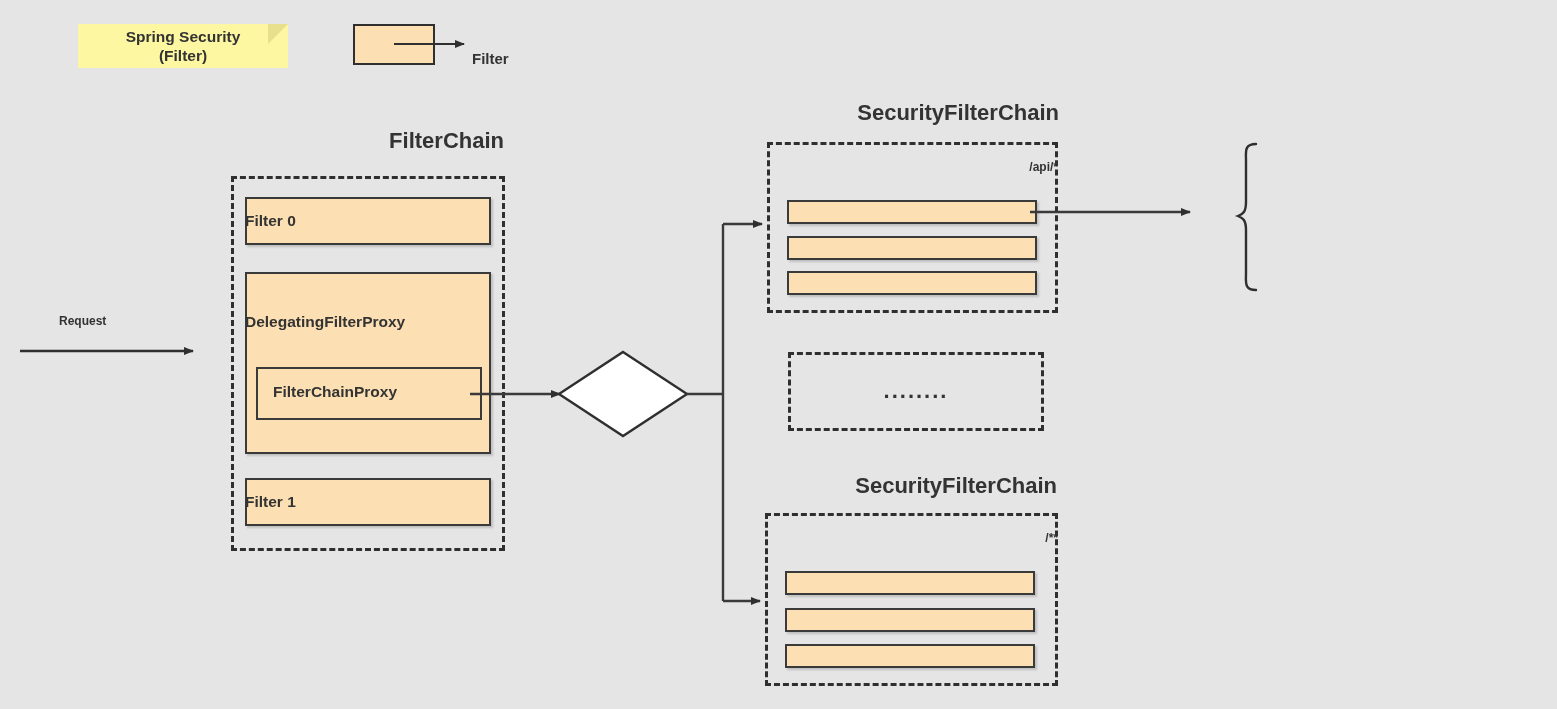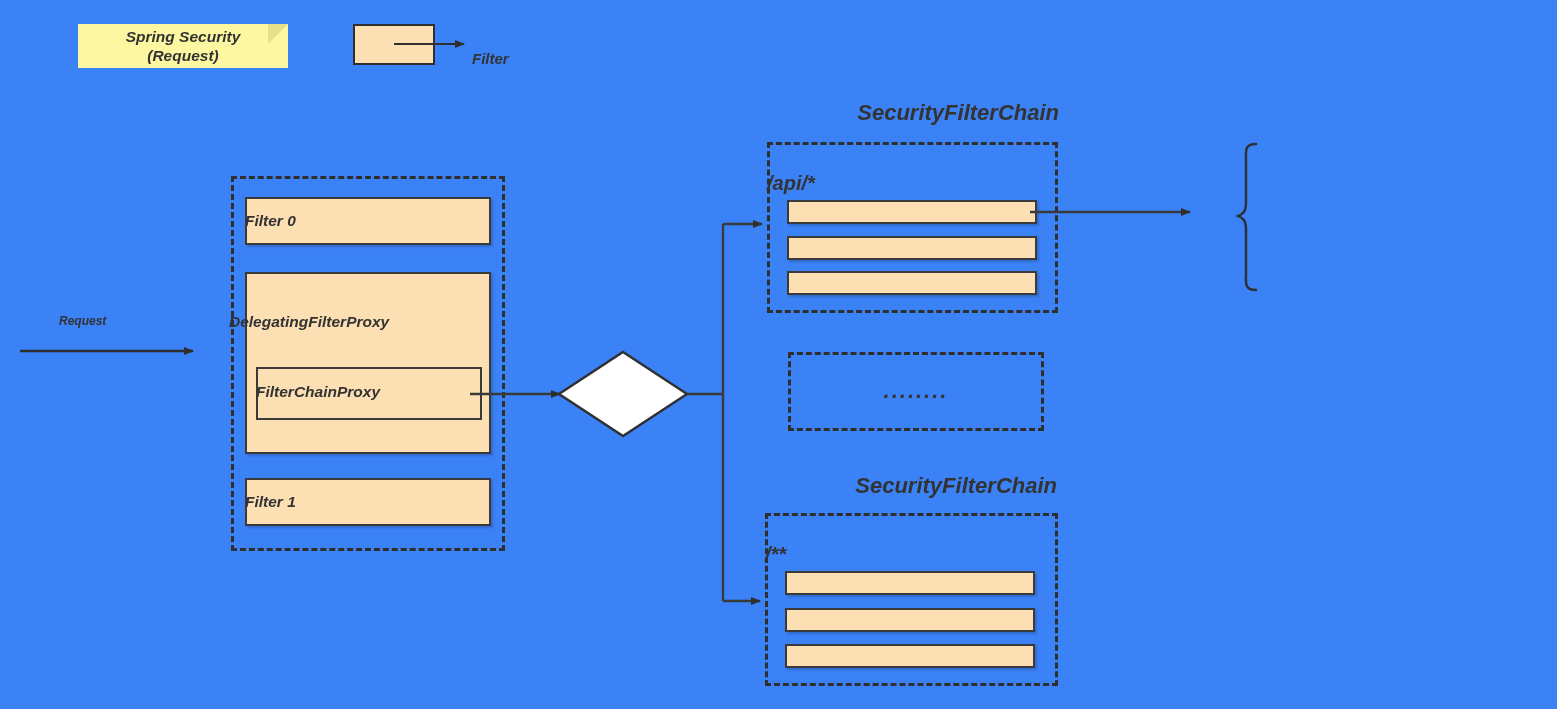"Spring Security" #canvas { background: #3b82f6 -> #e5e5e5; font-style: italic -> none }
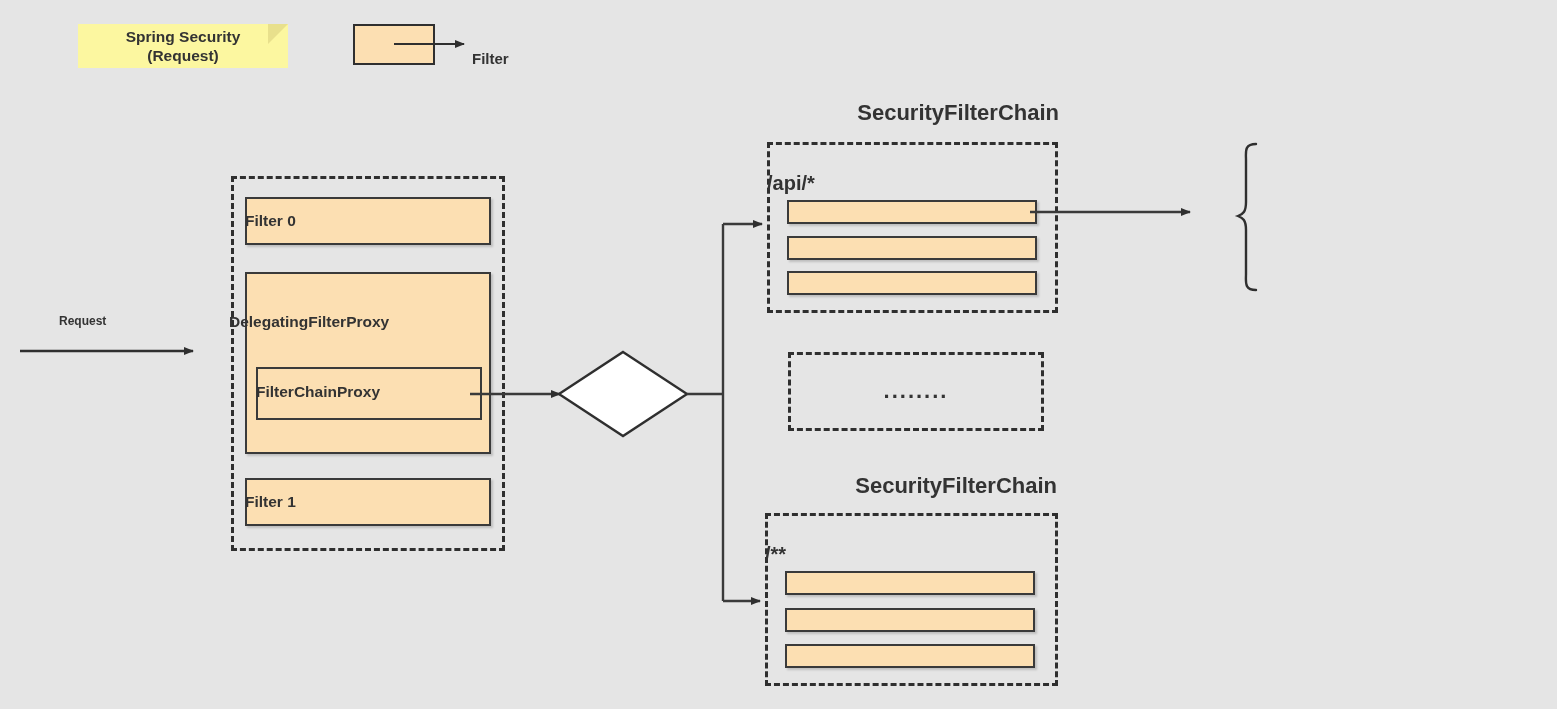"(Request)" div { text: Request -> Filter }
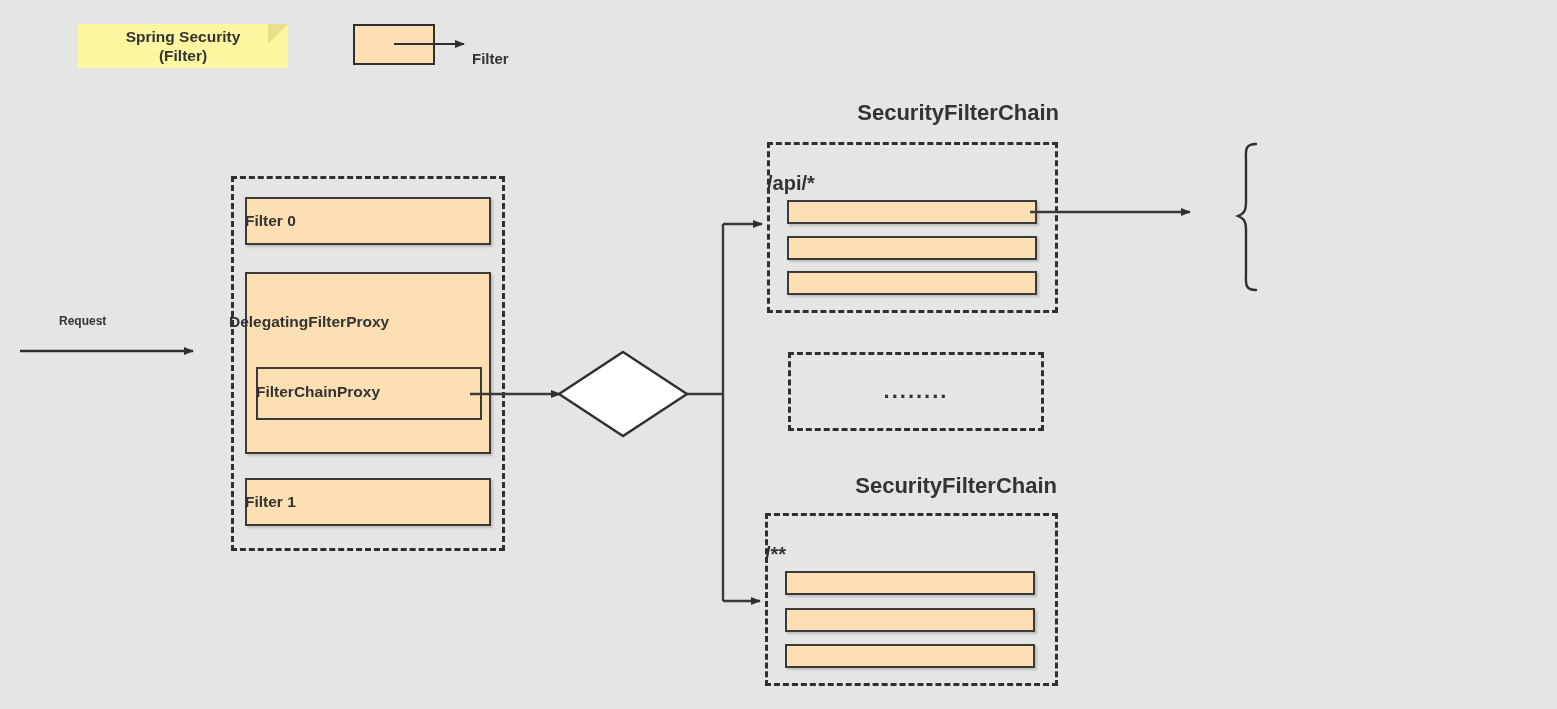"FilterChain" div.abs { html: none -> <div>FilterChain</div> }
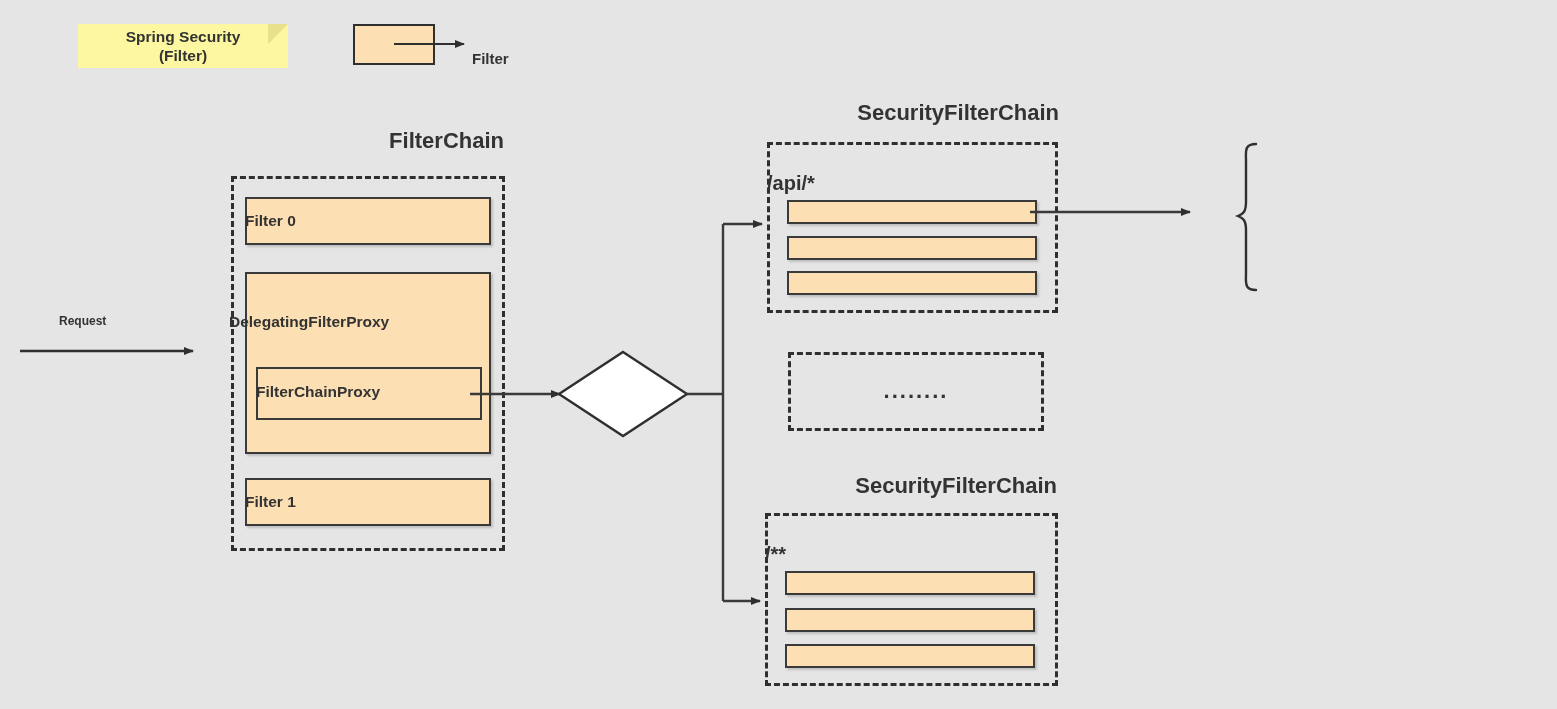"/api/*" .path-label { font-size: 20px -> 12px; margin-top: 12px -> none; text-align: left -> right }
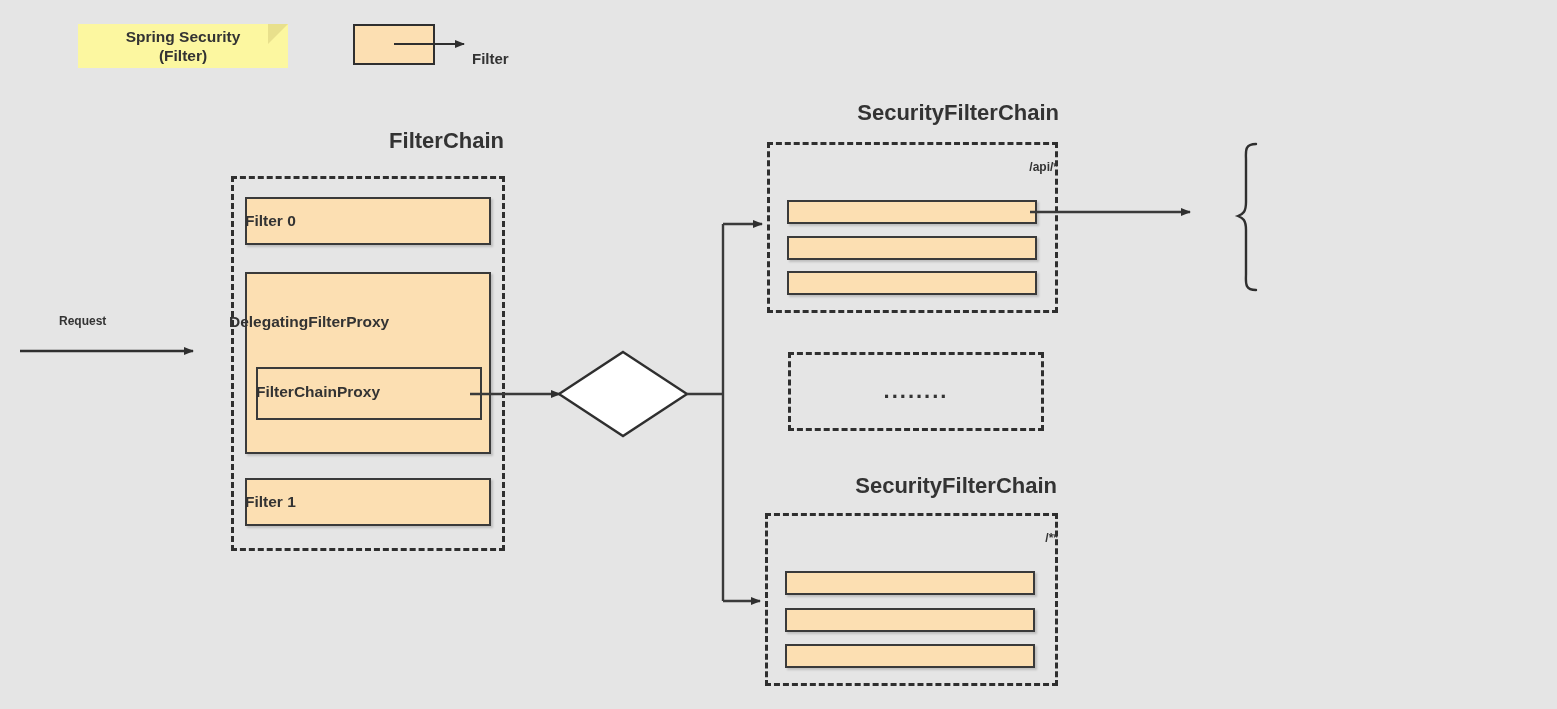"DelegatingFilterProxy" .dfp-lbl { left: 229px -> 245px }
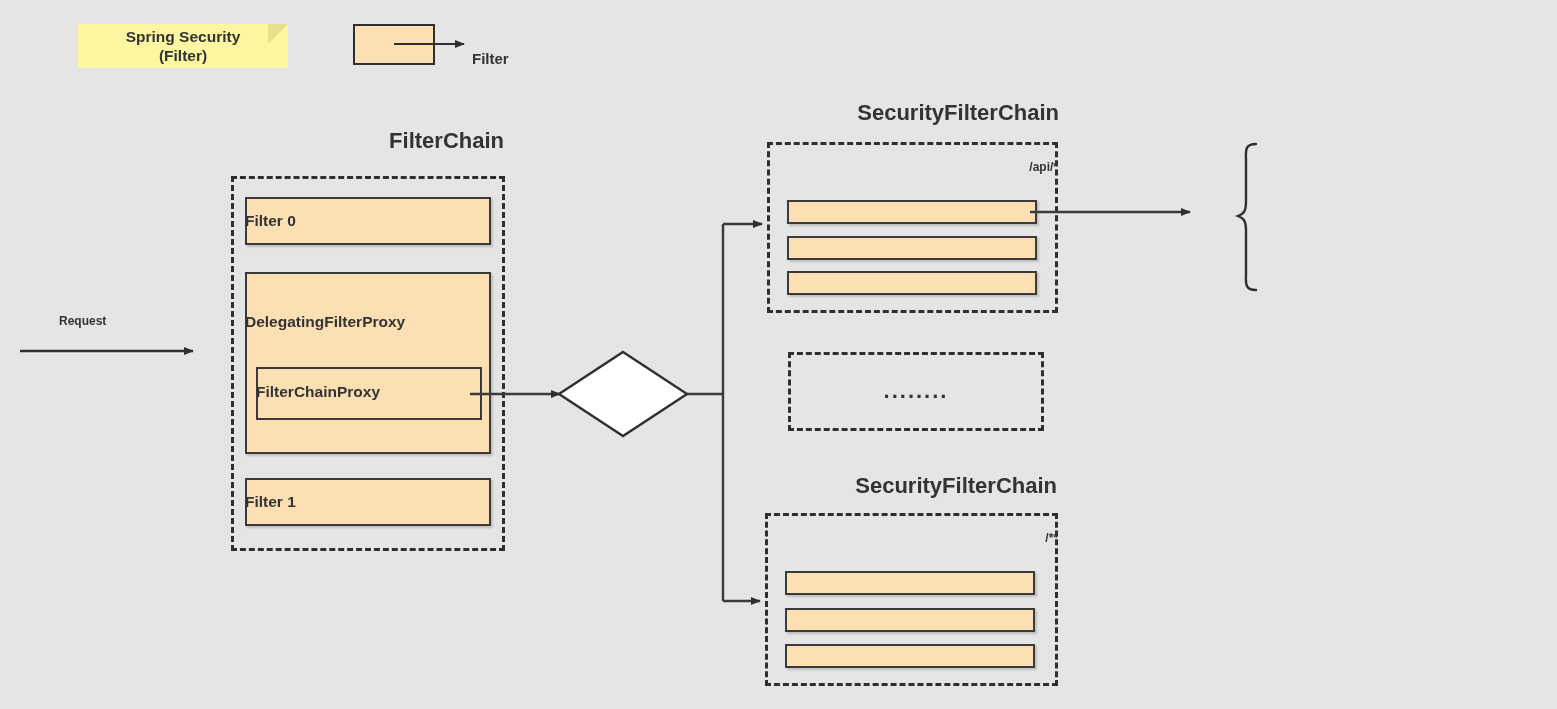"FilterChainProxy" .fcp-lbl { left: 256px -> 273px }
